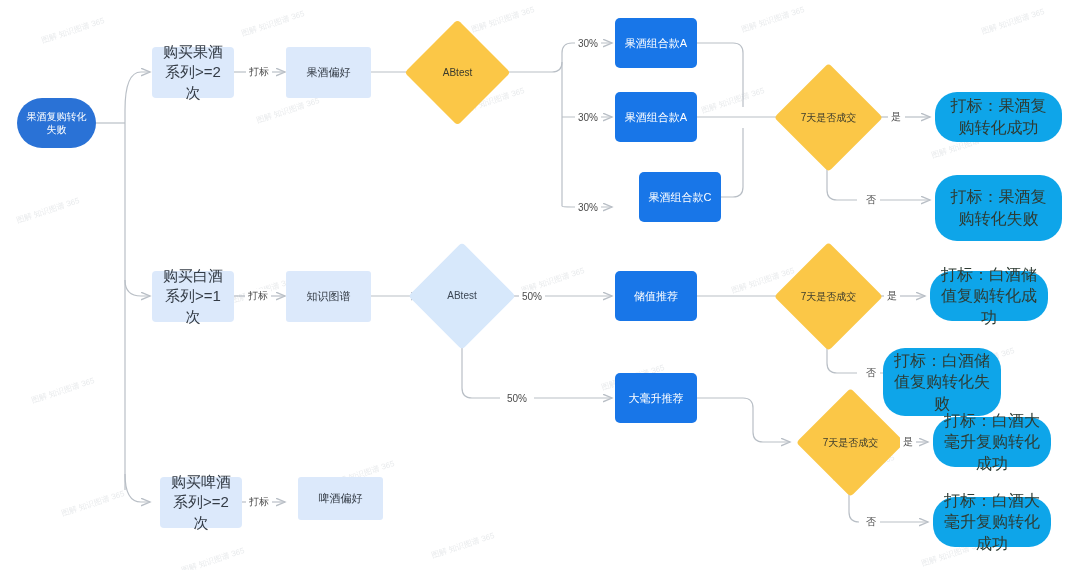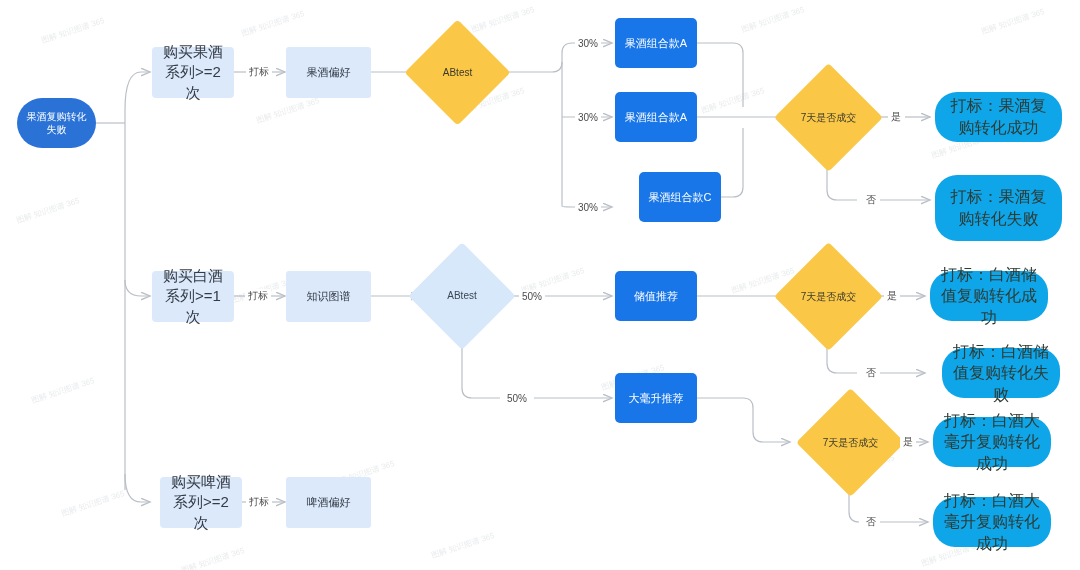"打标：白酒储值复购转化失败" div.node { height: 50px -> 68px; left: 942px -> 883px }
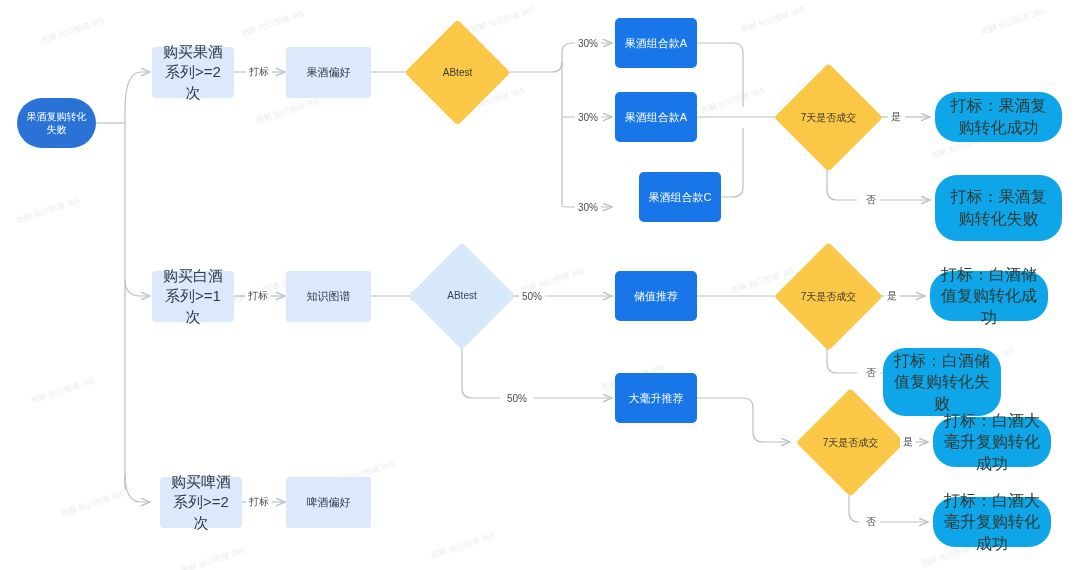"啤酒偏好" div.node { height: 51px -> 43px; left: 286px -> 298px }
